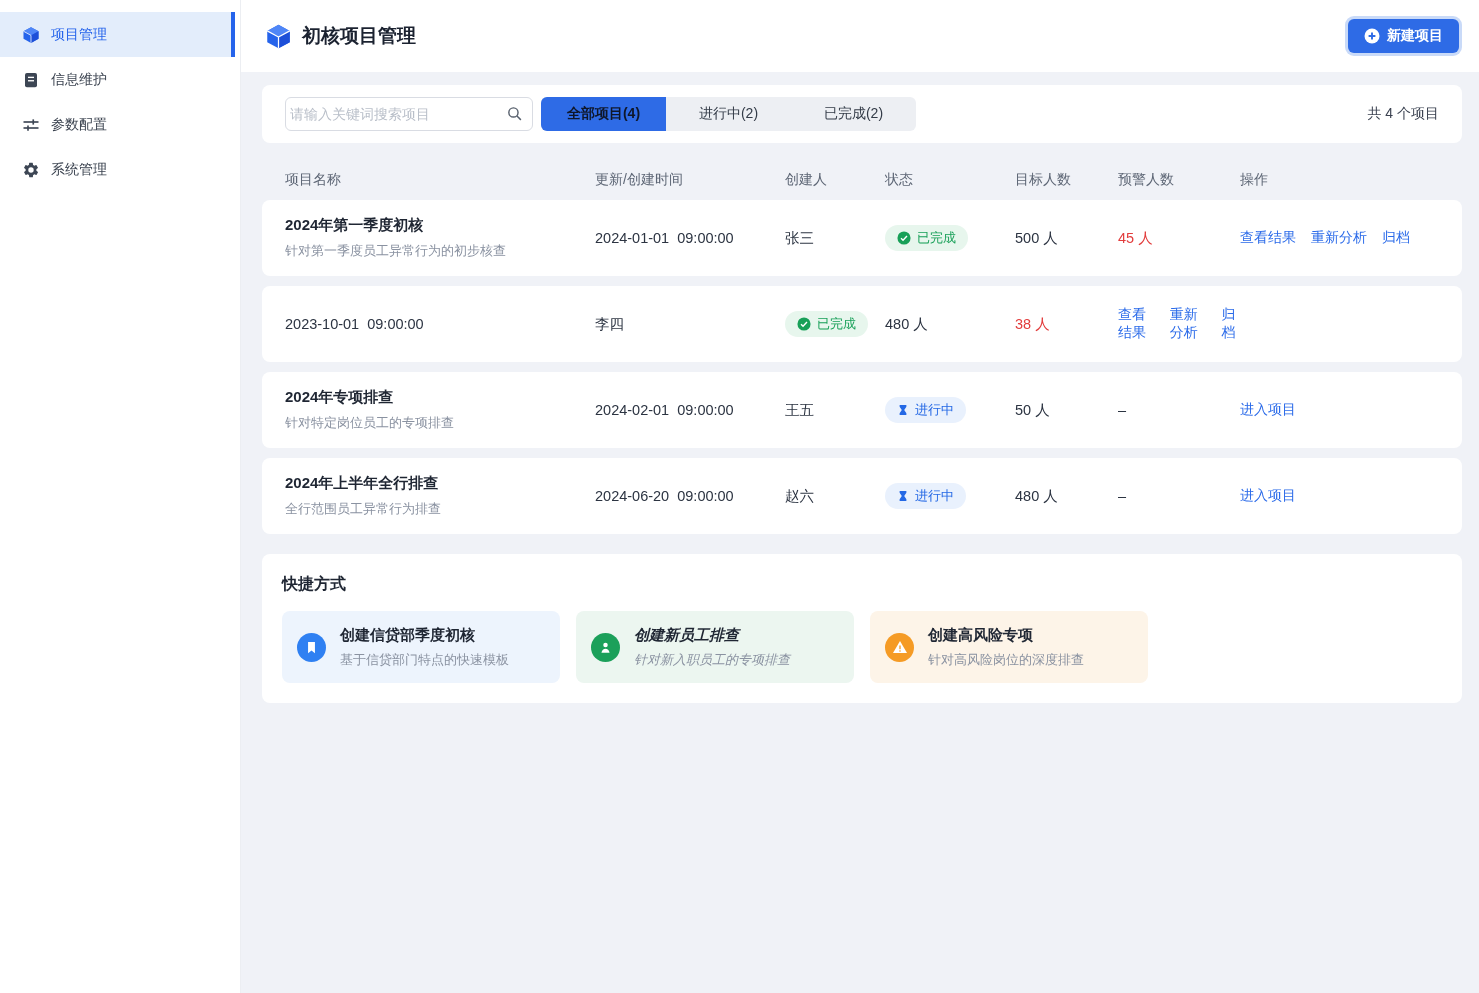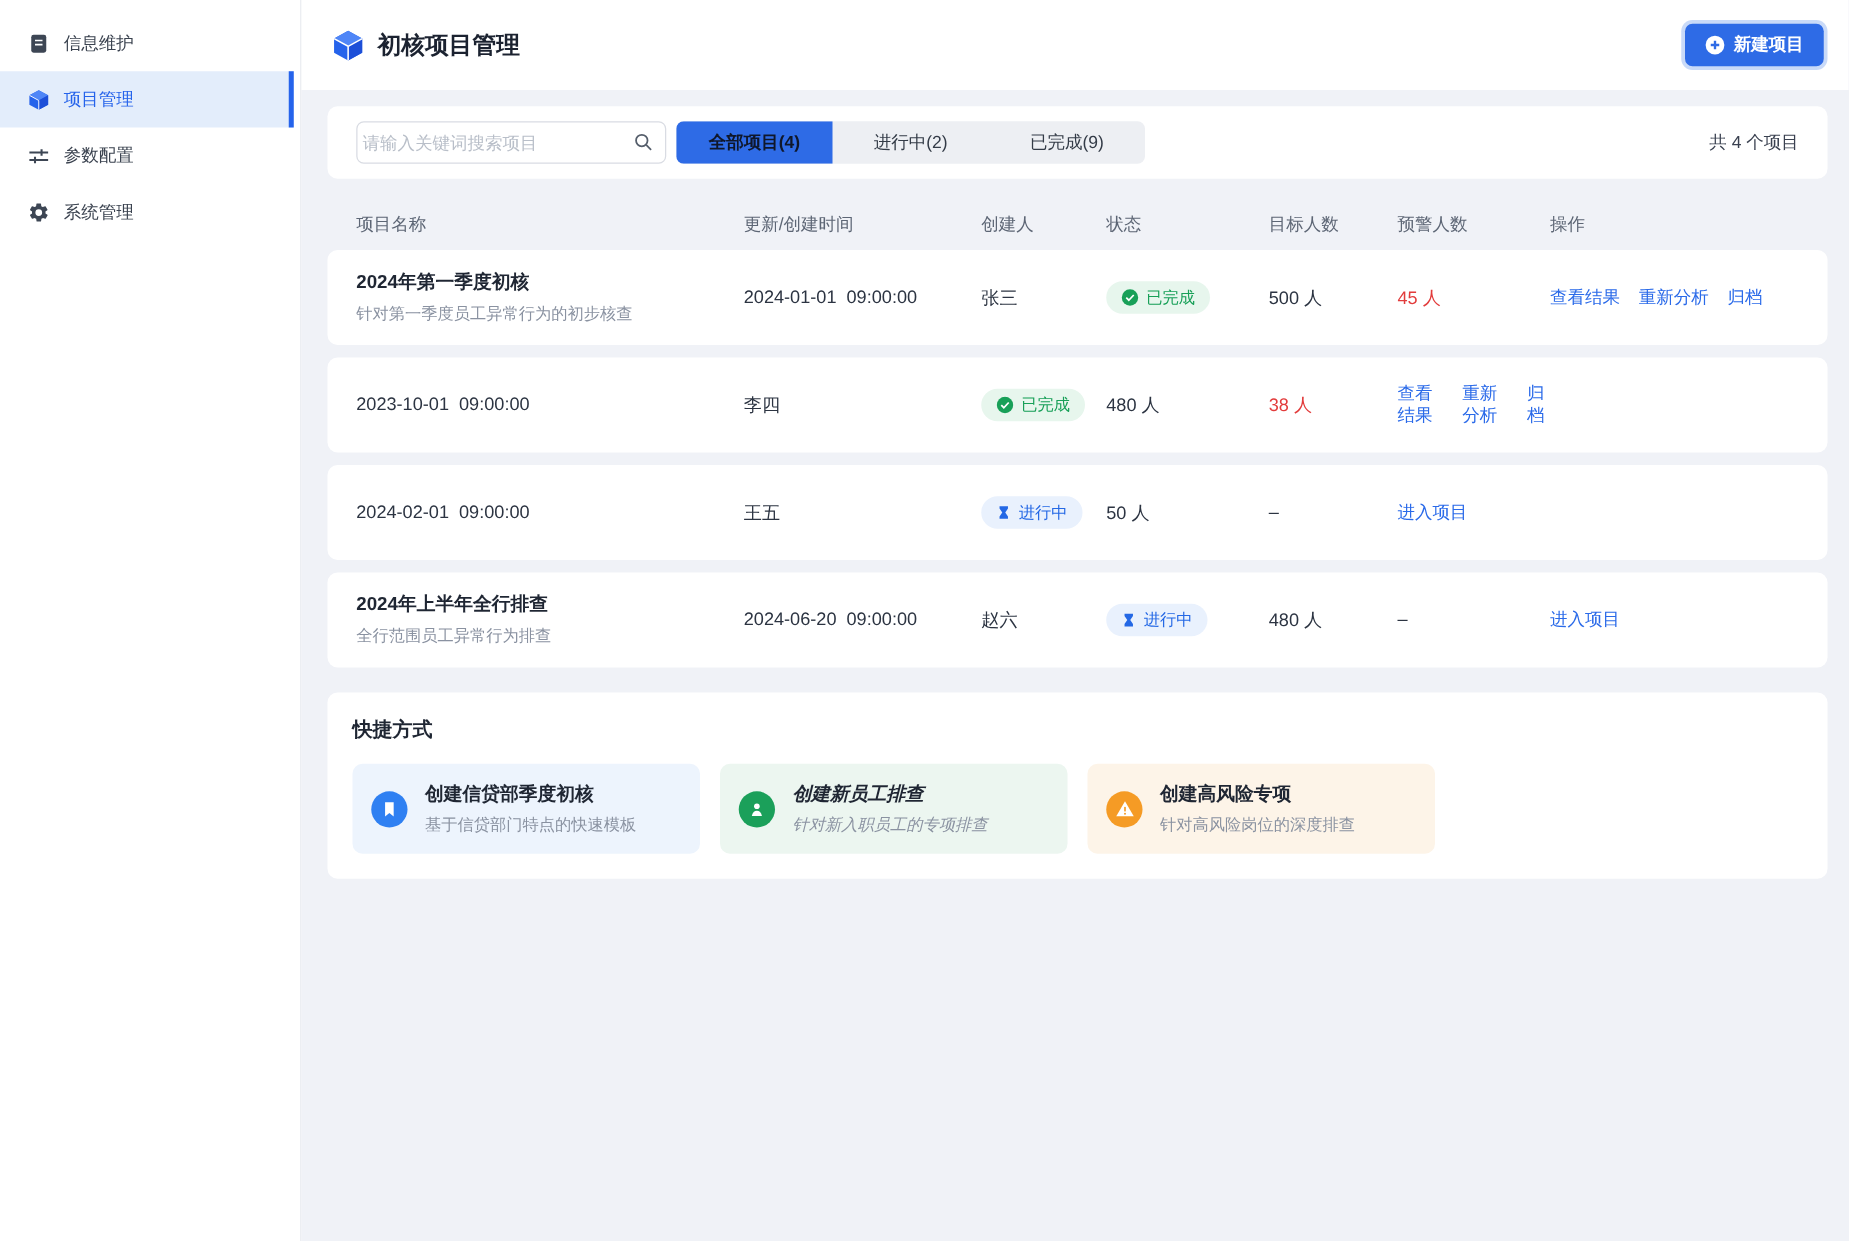"信息维护" div.side-item { order: before "项目管理" -> after "项目管理" }
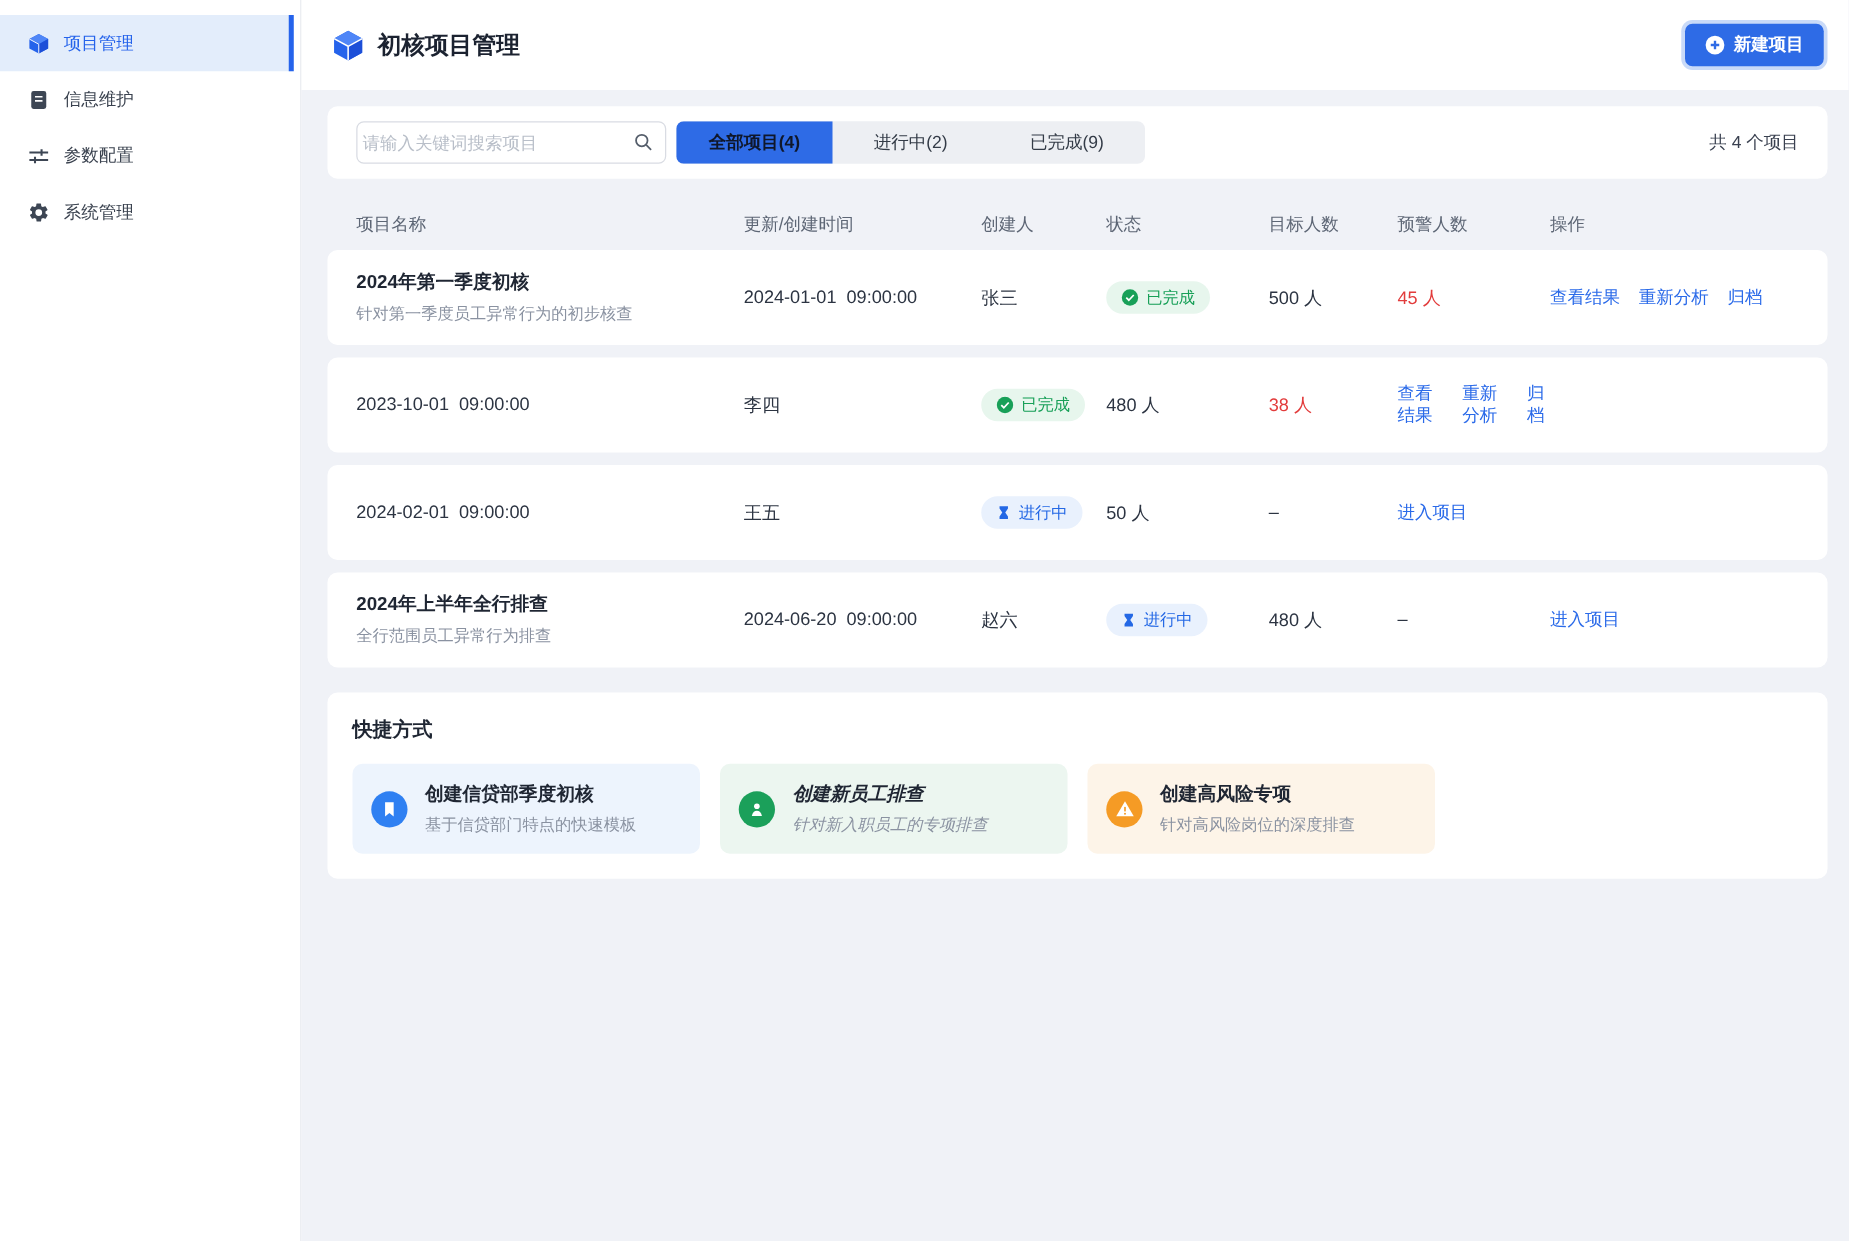"已完成(9)" div.tab { text: 9 -> 2 }
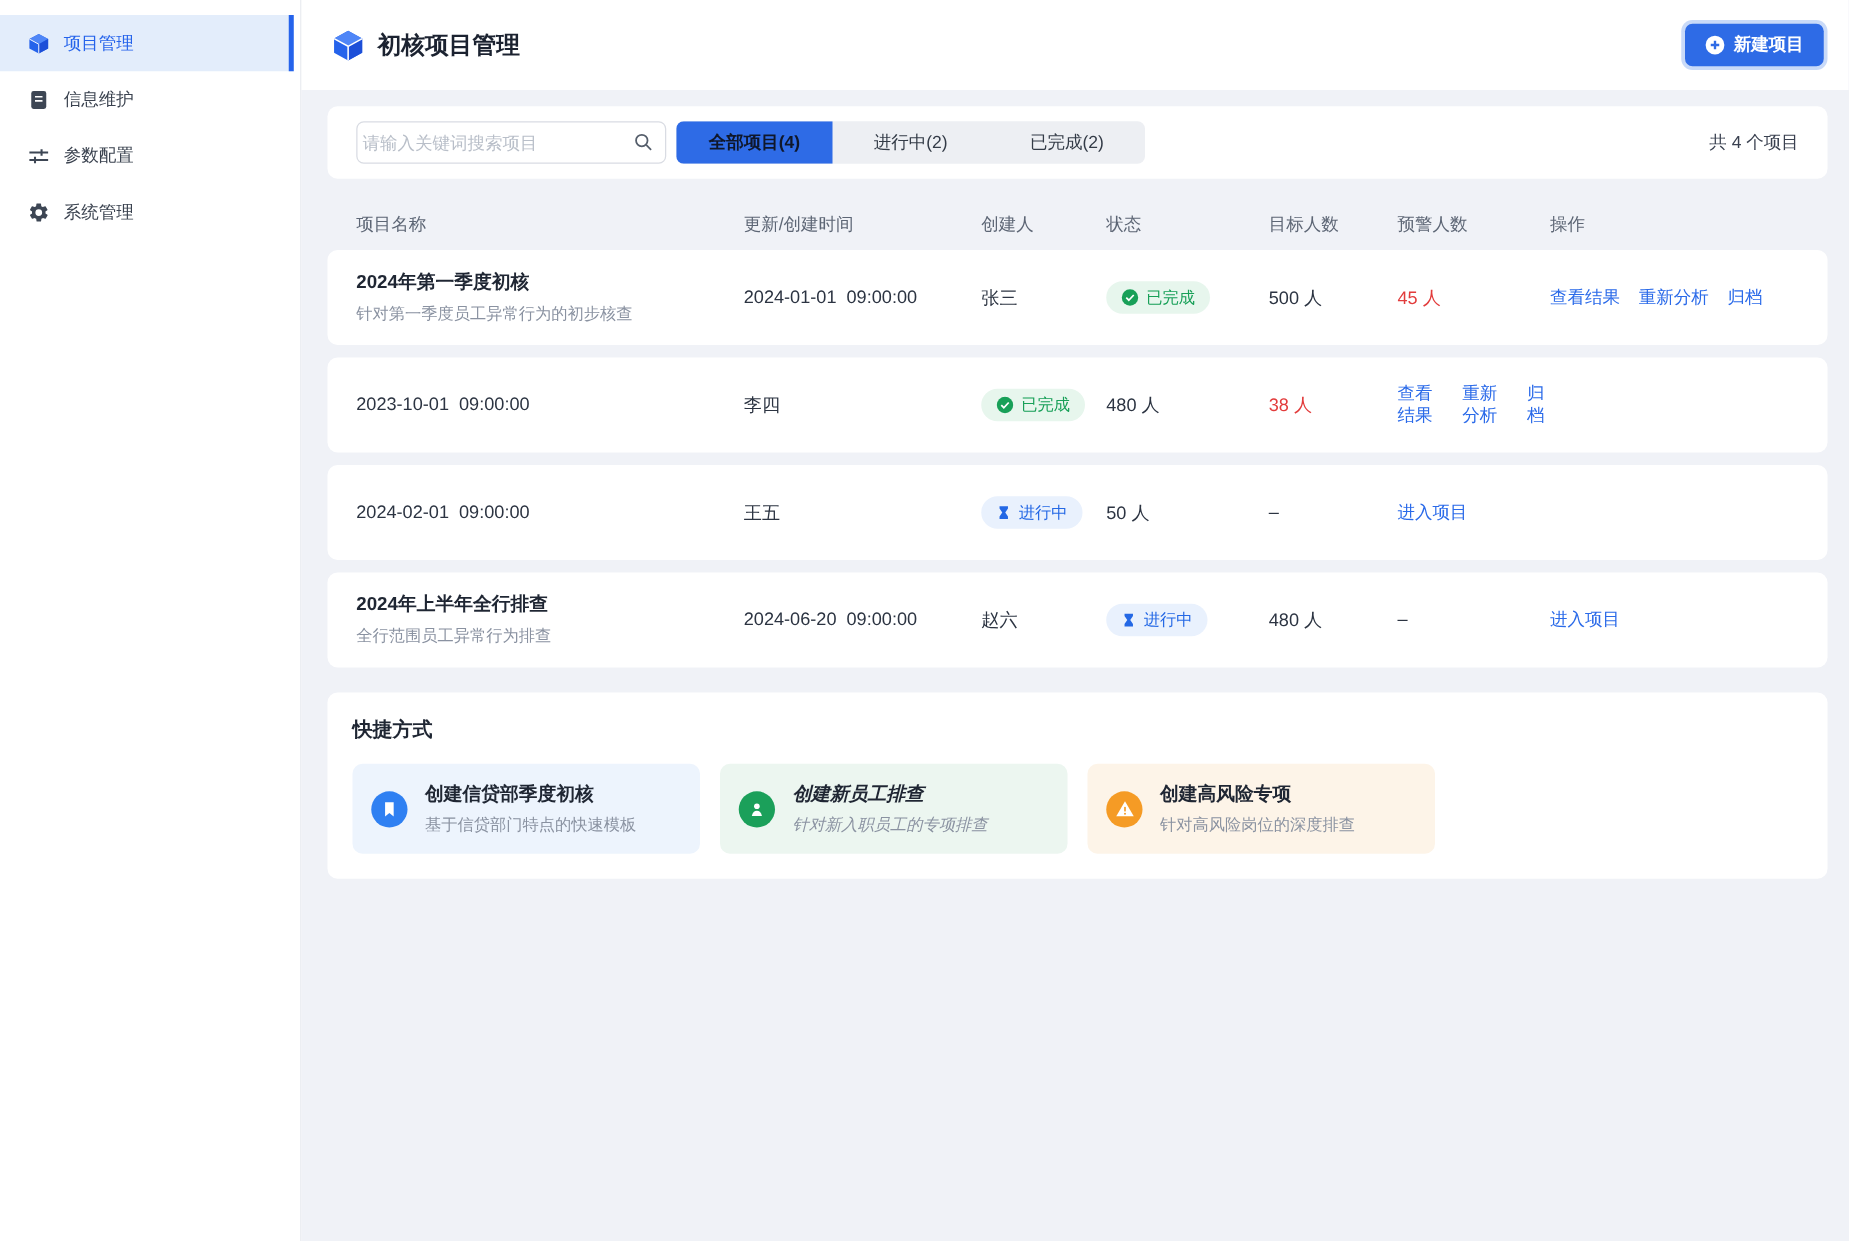"2024年专项排查" div { html: none -> <div> <div>2024年专项排查</div> <div>针对特定岗位员工的专项排查</div> </div> }
